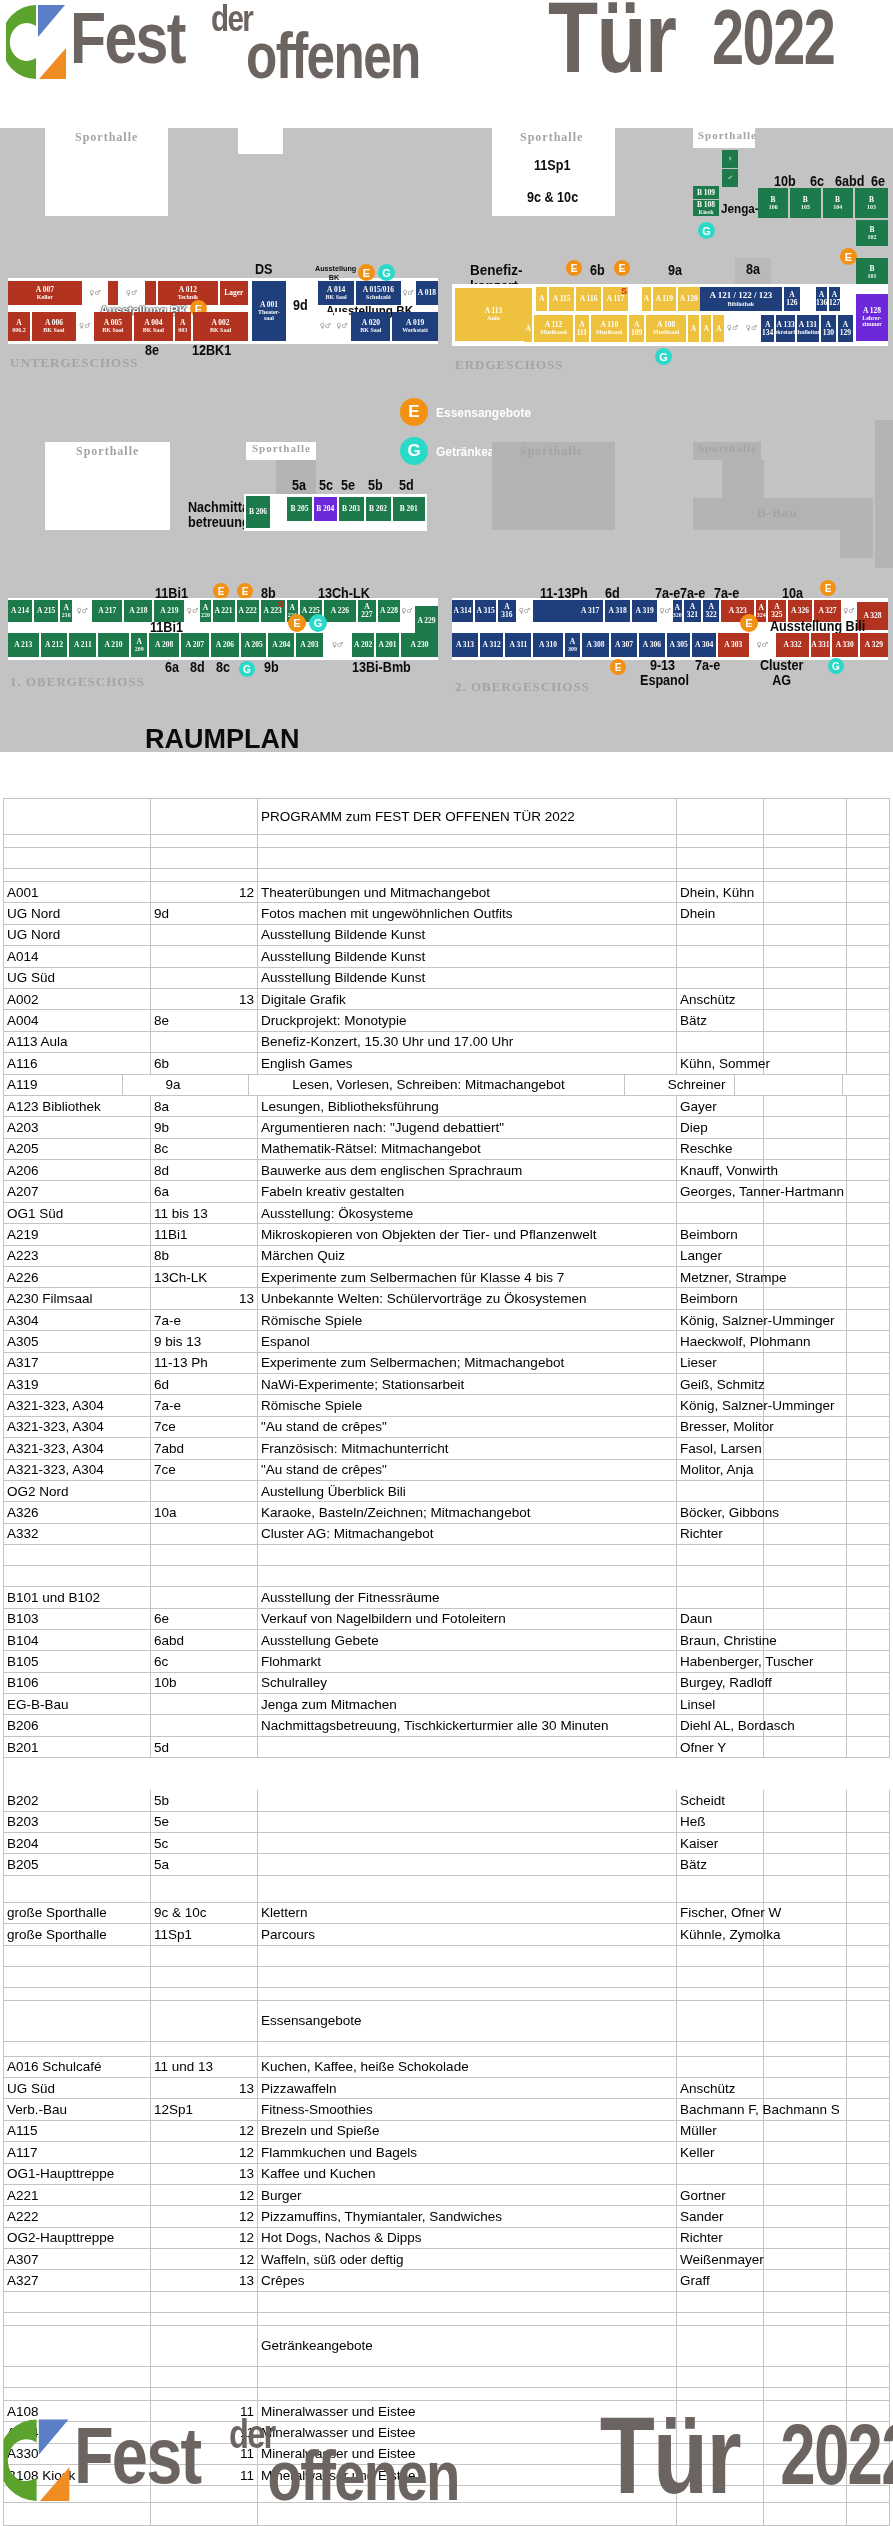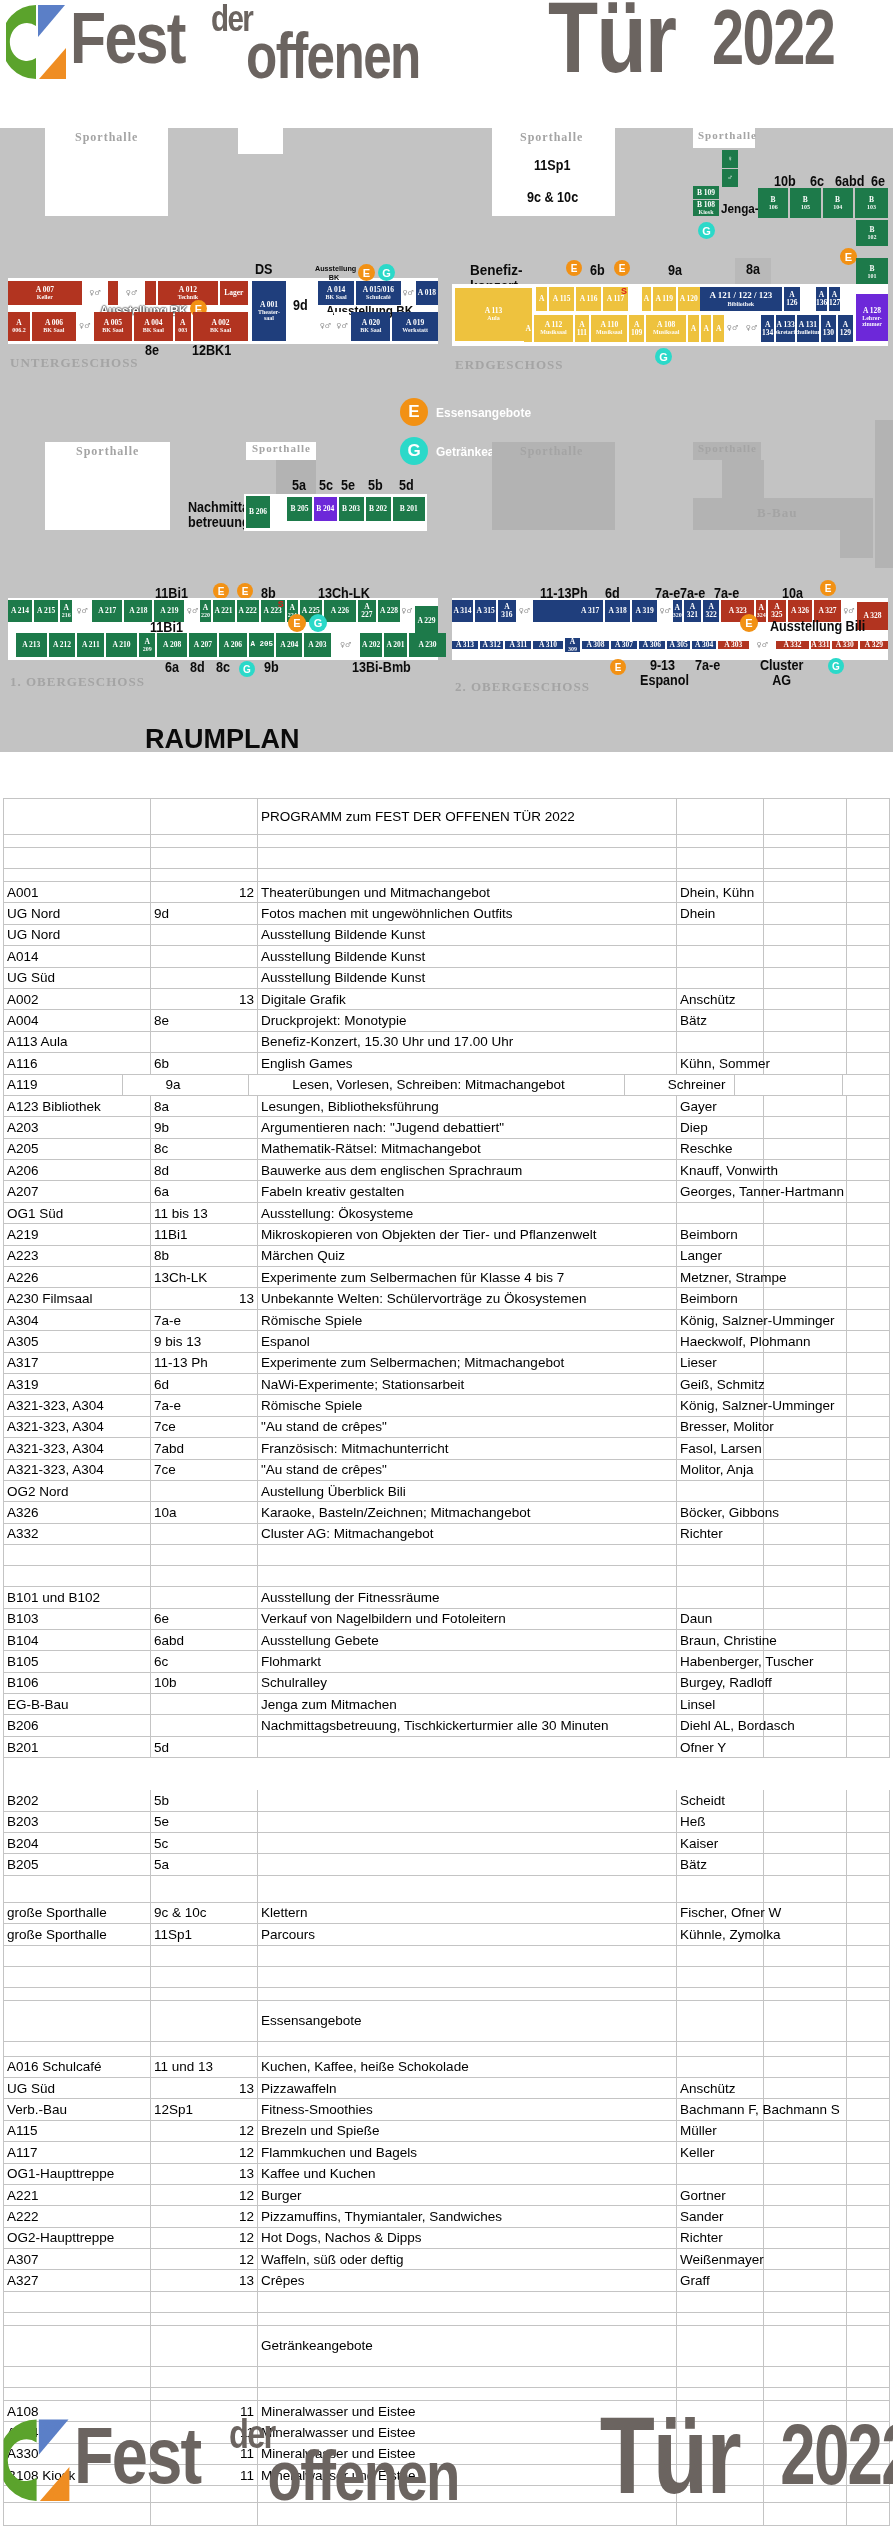"A 213" div.prow { left: 16px -> 8px }
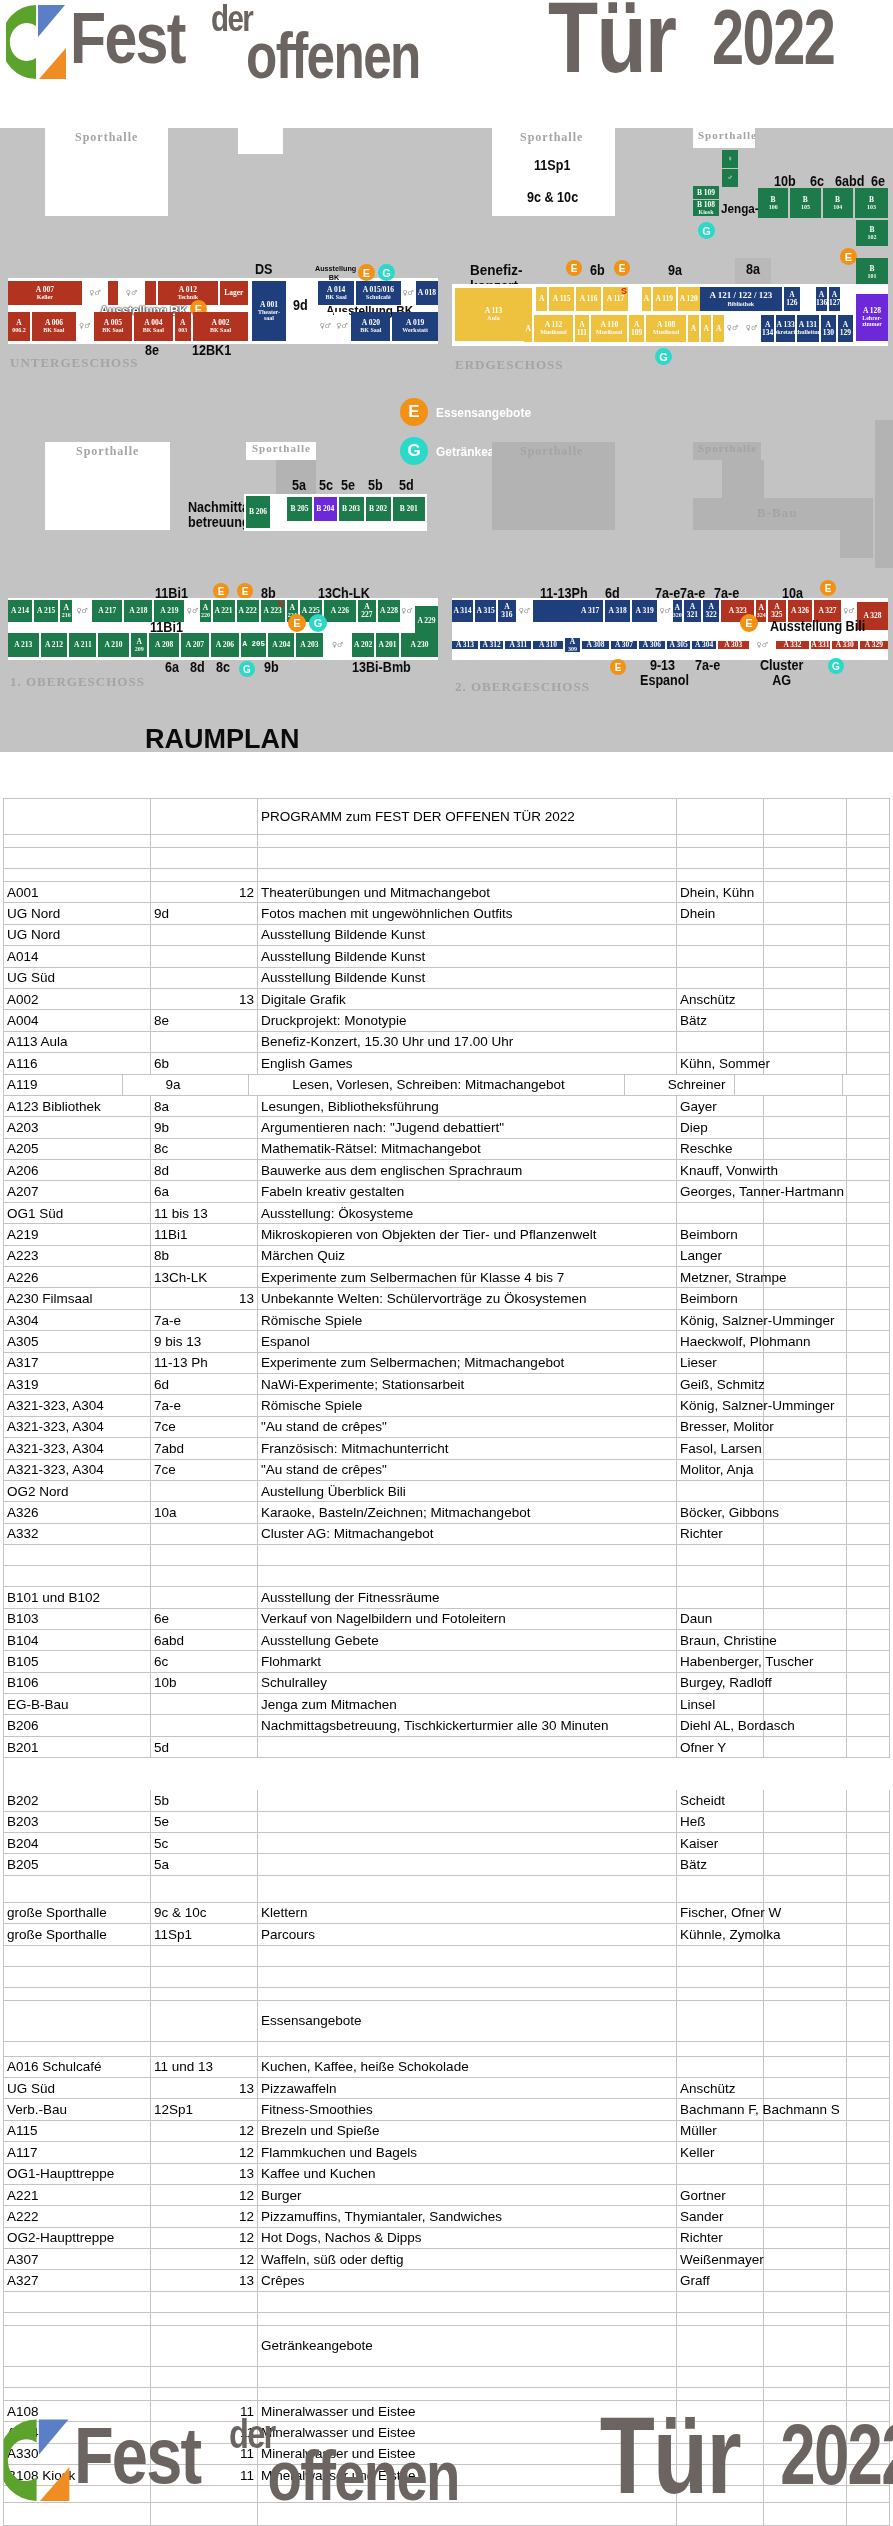"A 205" div.room { font-family: Liberation Mono, monospace -> none }
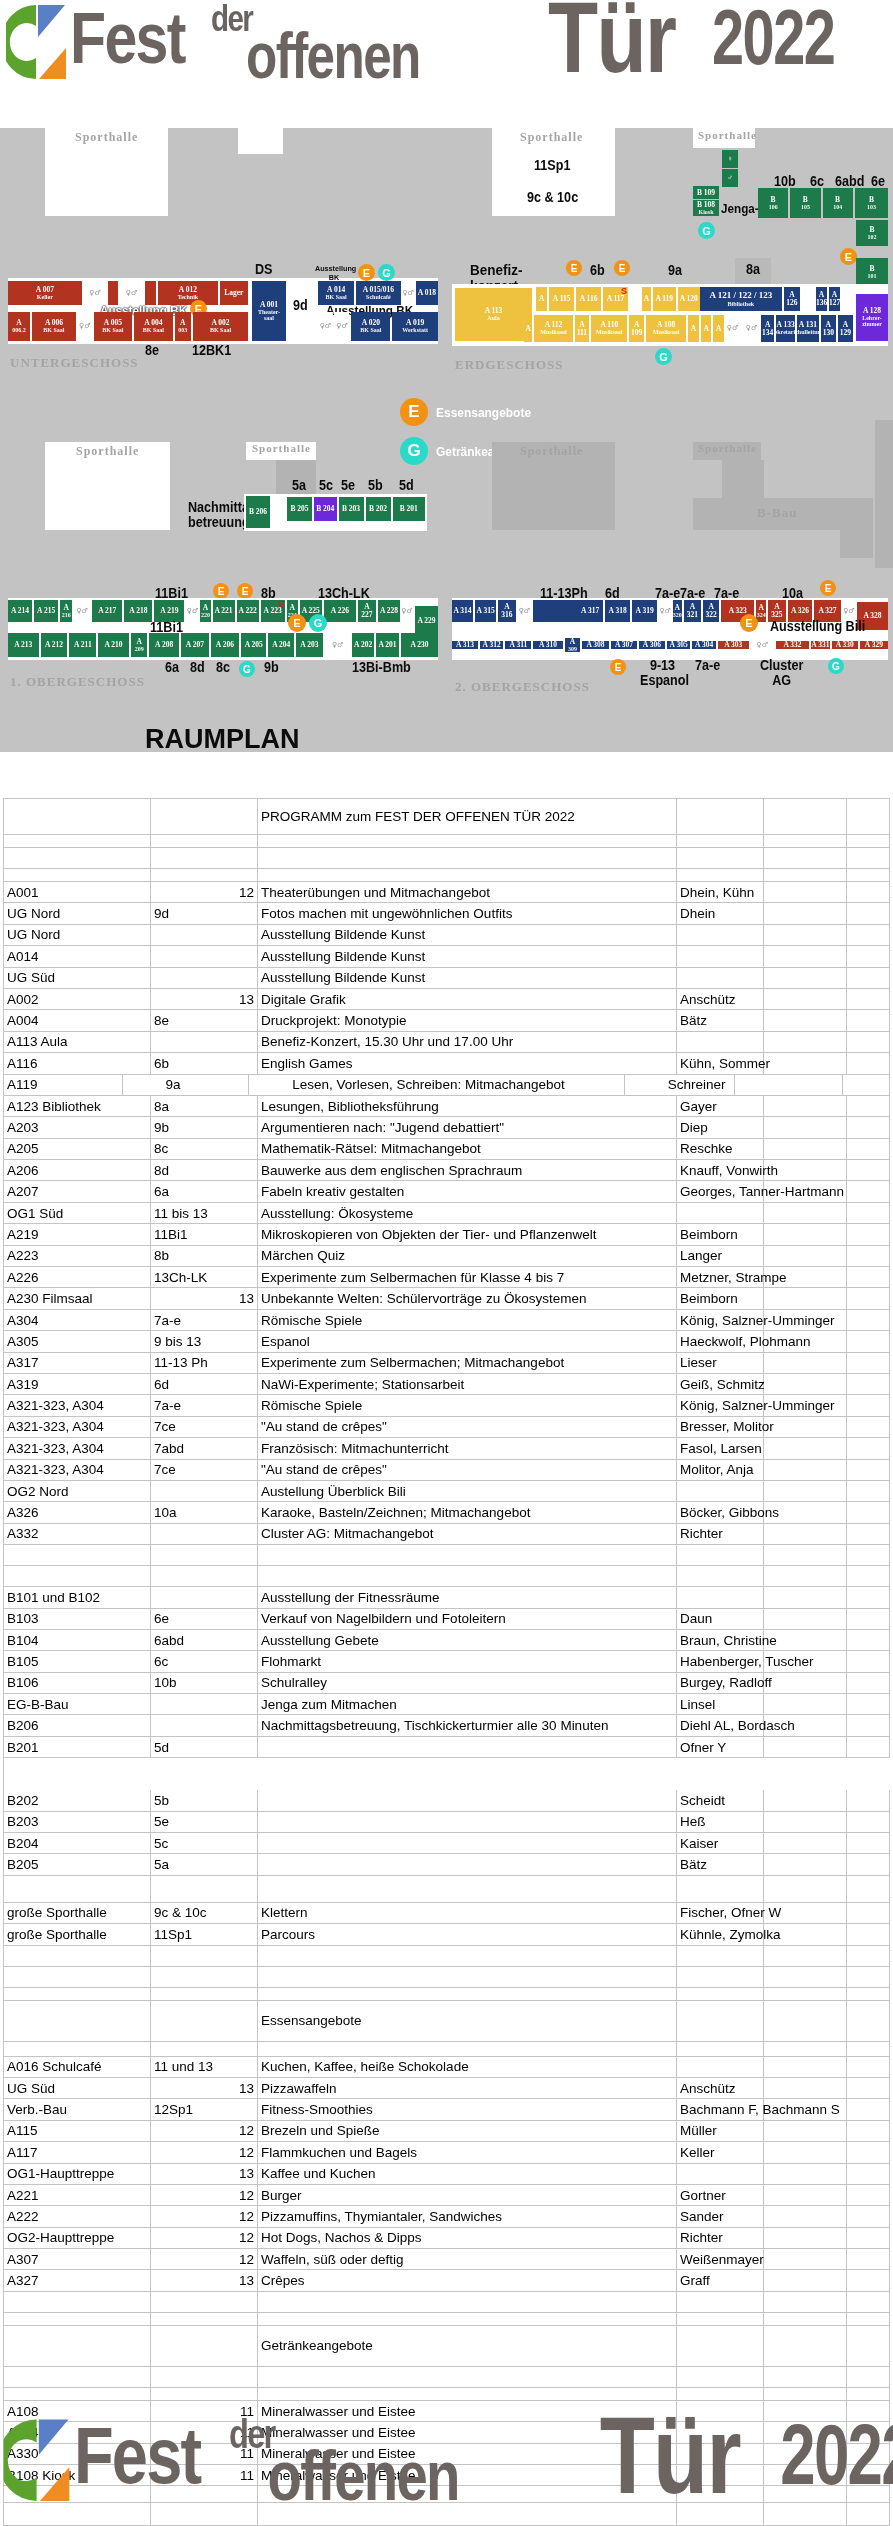"A 313" div.prow { align-items: center -> none }
